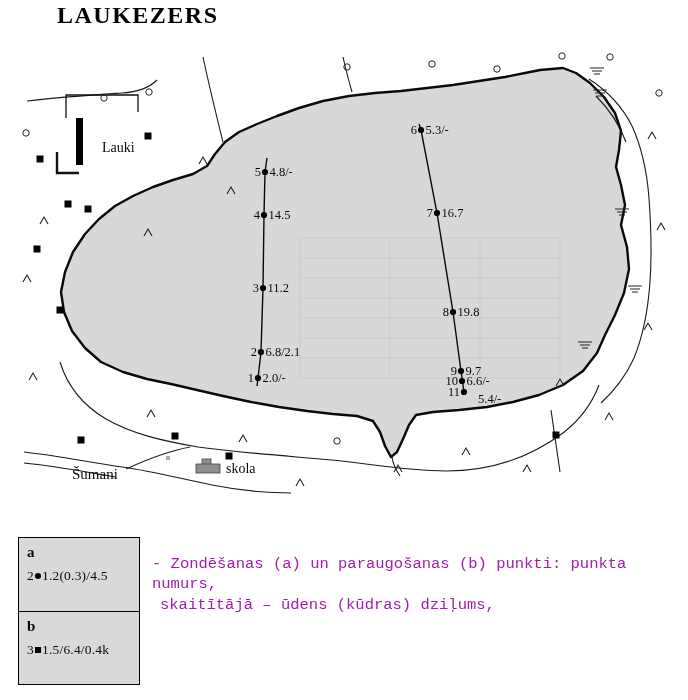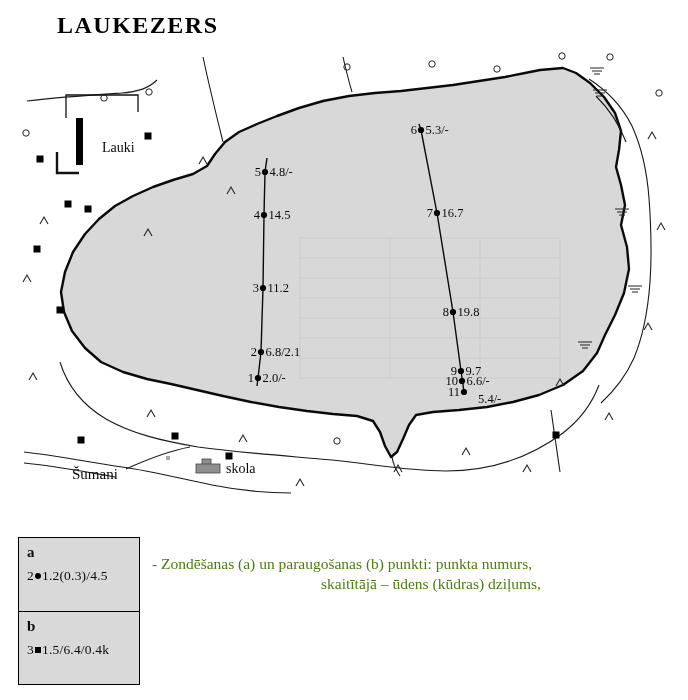"LAUKEZERS" .title { top: 12px -> 2px }
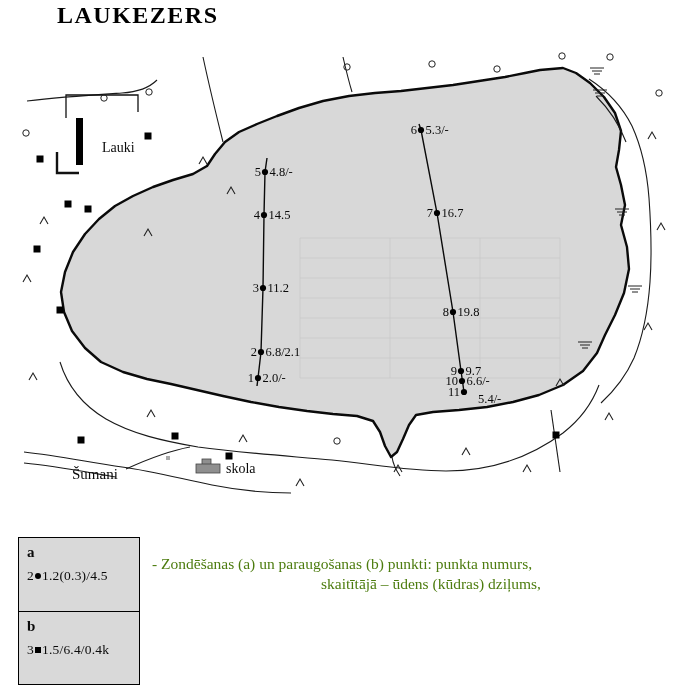"- Zondēšanas (a) un paraugošanas" .legend-text { color: #4d7c0f -> #a21caf; font-family: none -> Liberation Mono, monospace }
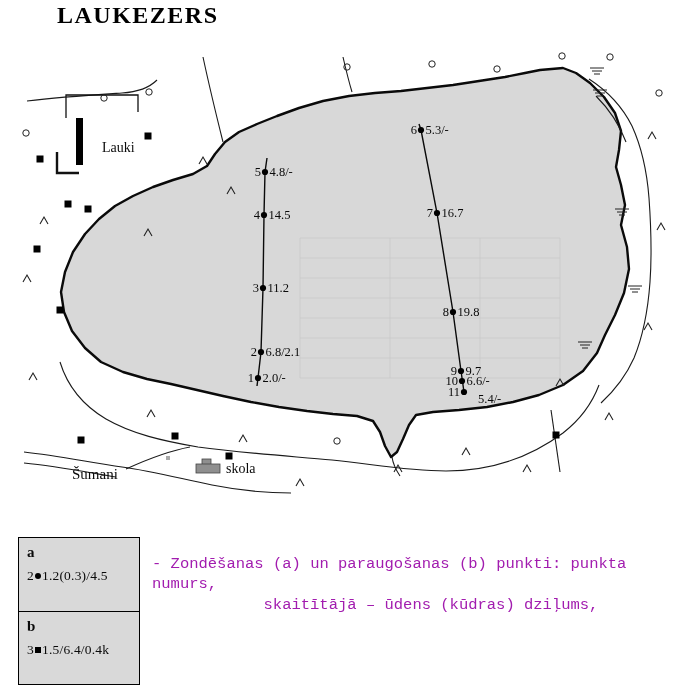"skaitītājā – ūdens (kūdras) dziļums," .legend-text p.indent { margin-left: 28px -> 8px; text-align: center -> none }
